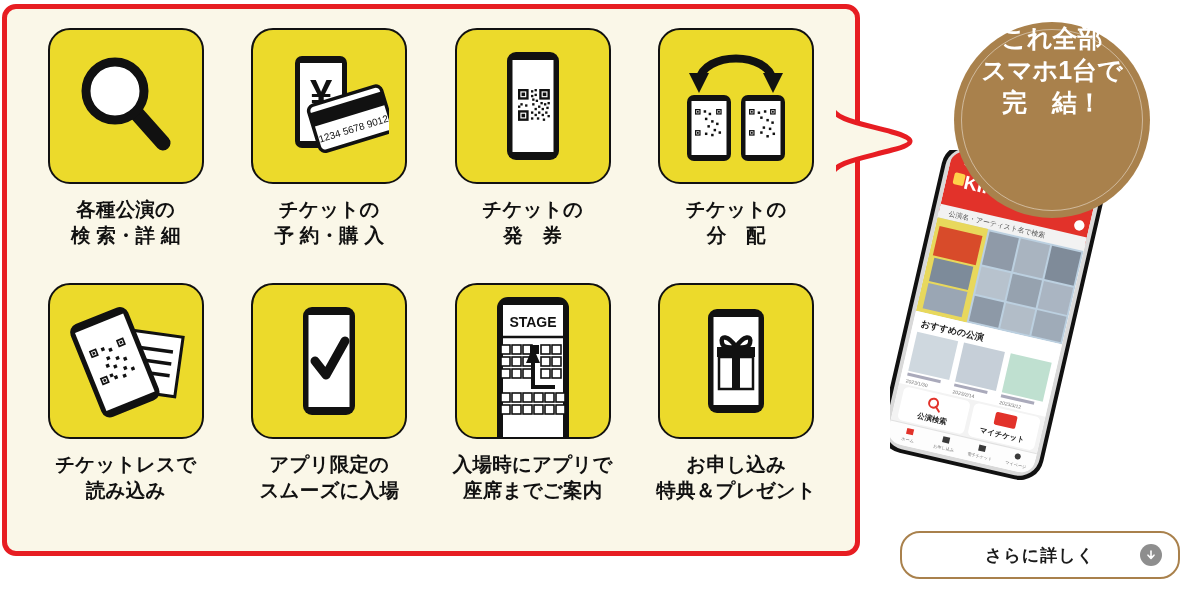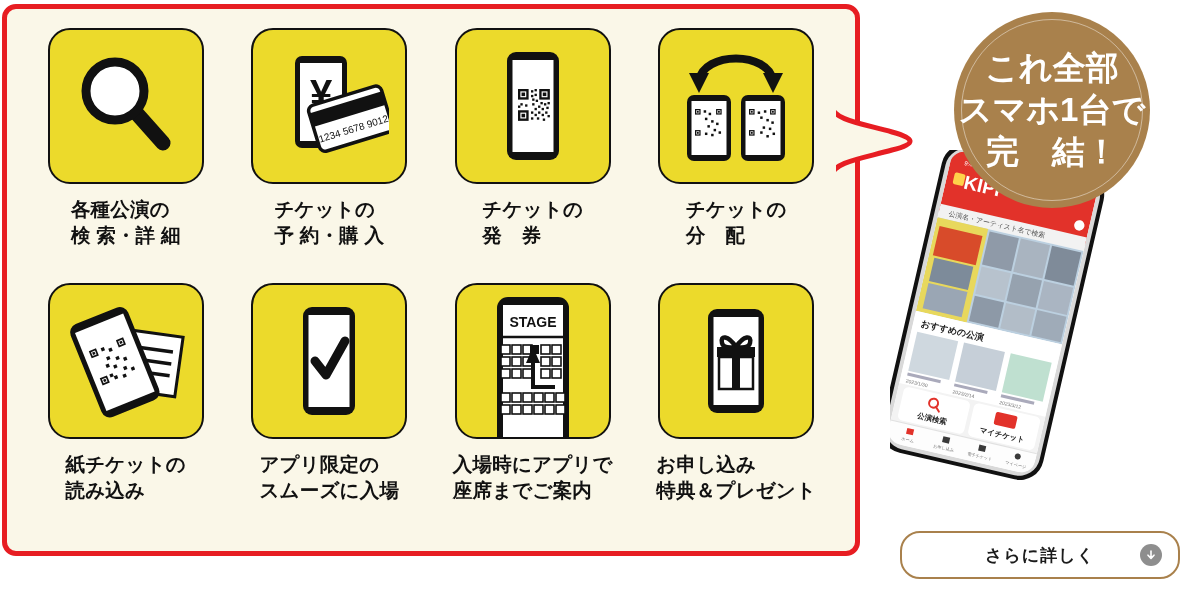"これ全部" .badge { font-size: 33px -> 25px; justify-content: center -> flex-start; top: 12px -> 22px }
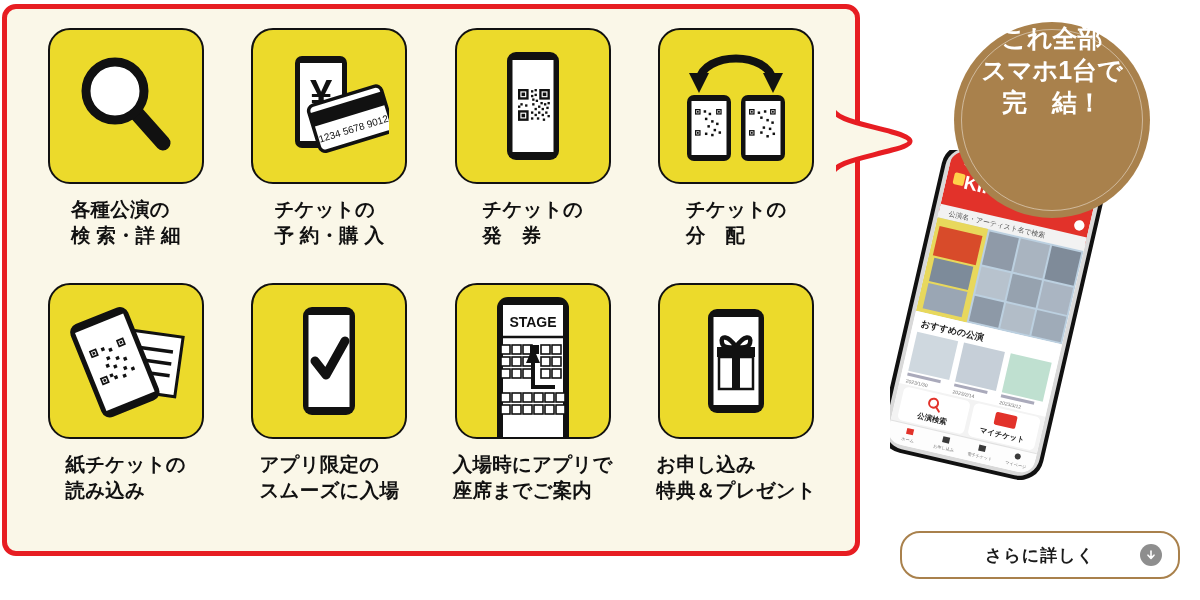"各種公演の" .cap { text-align: left -> center }
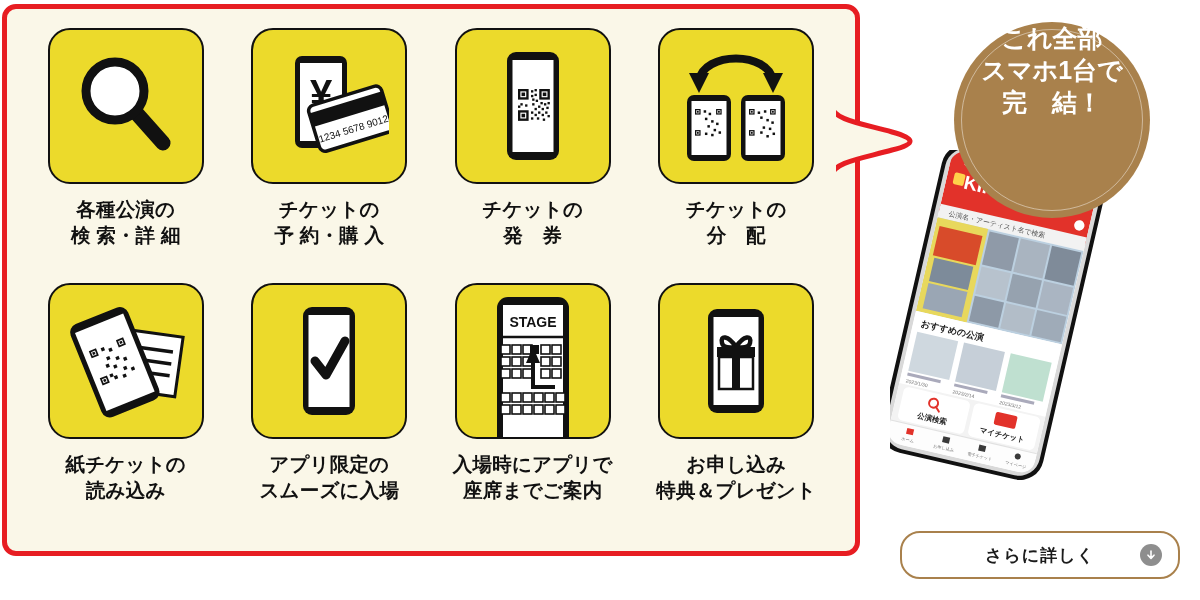"紙チケットの" div.cap { text: 紙チケットの -> チケットレスで }
